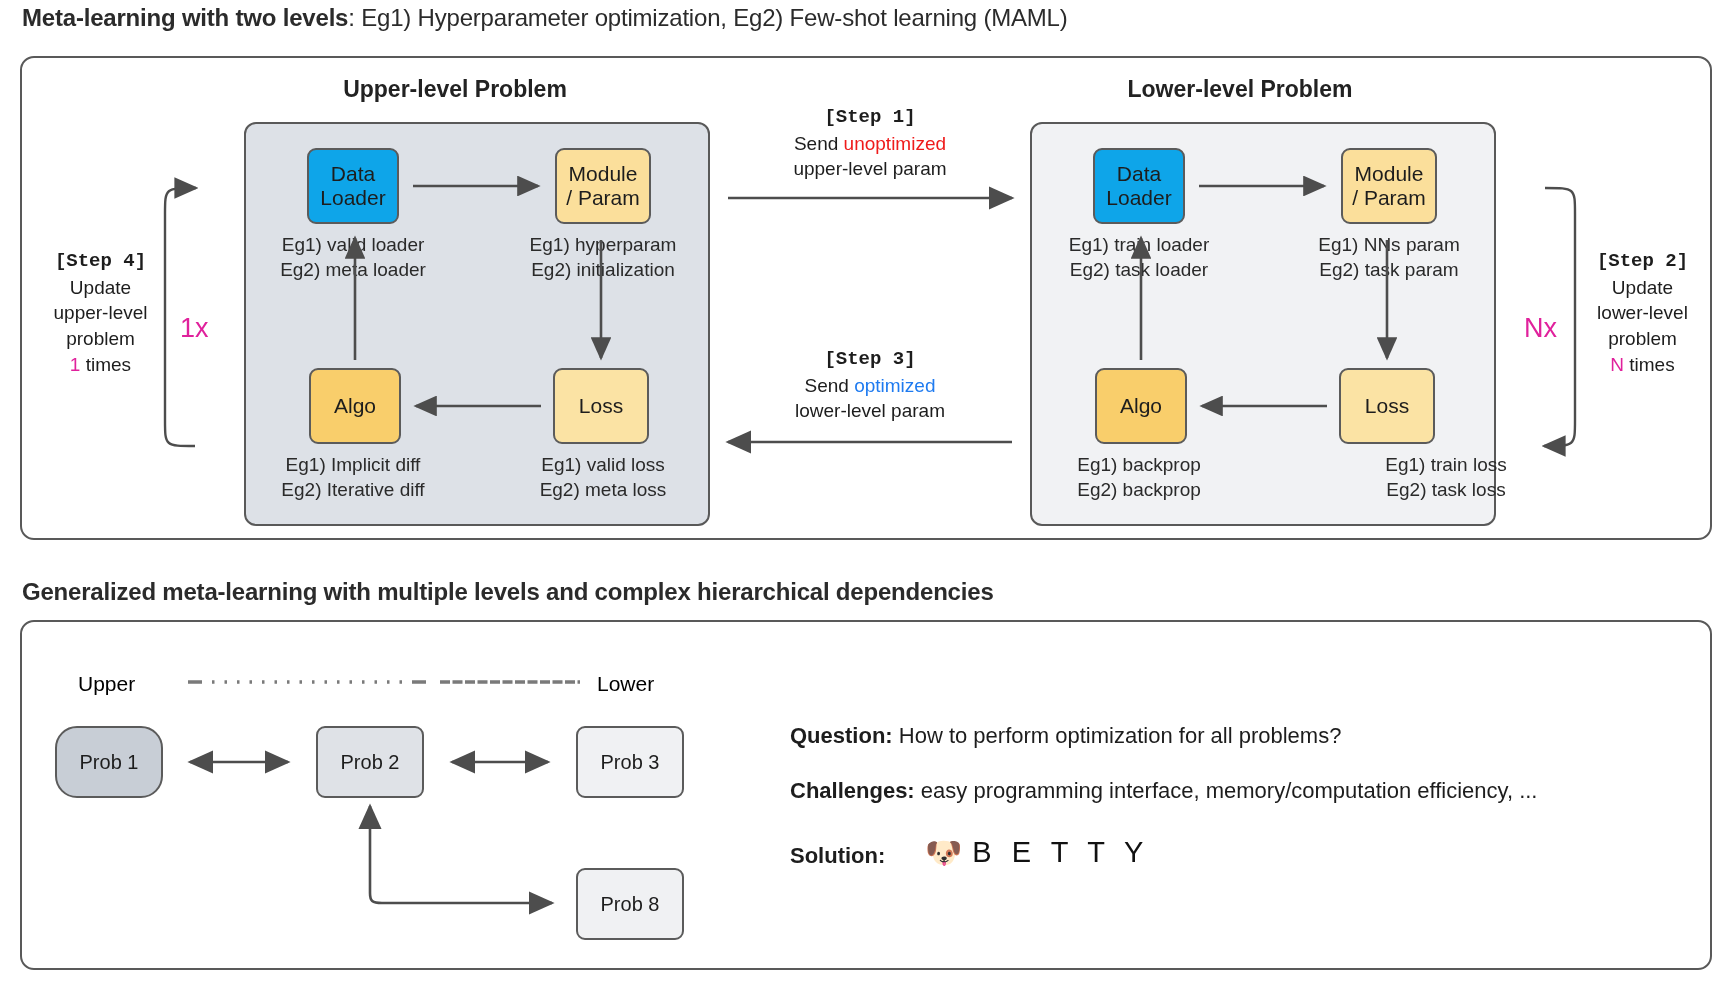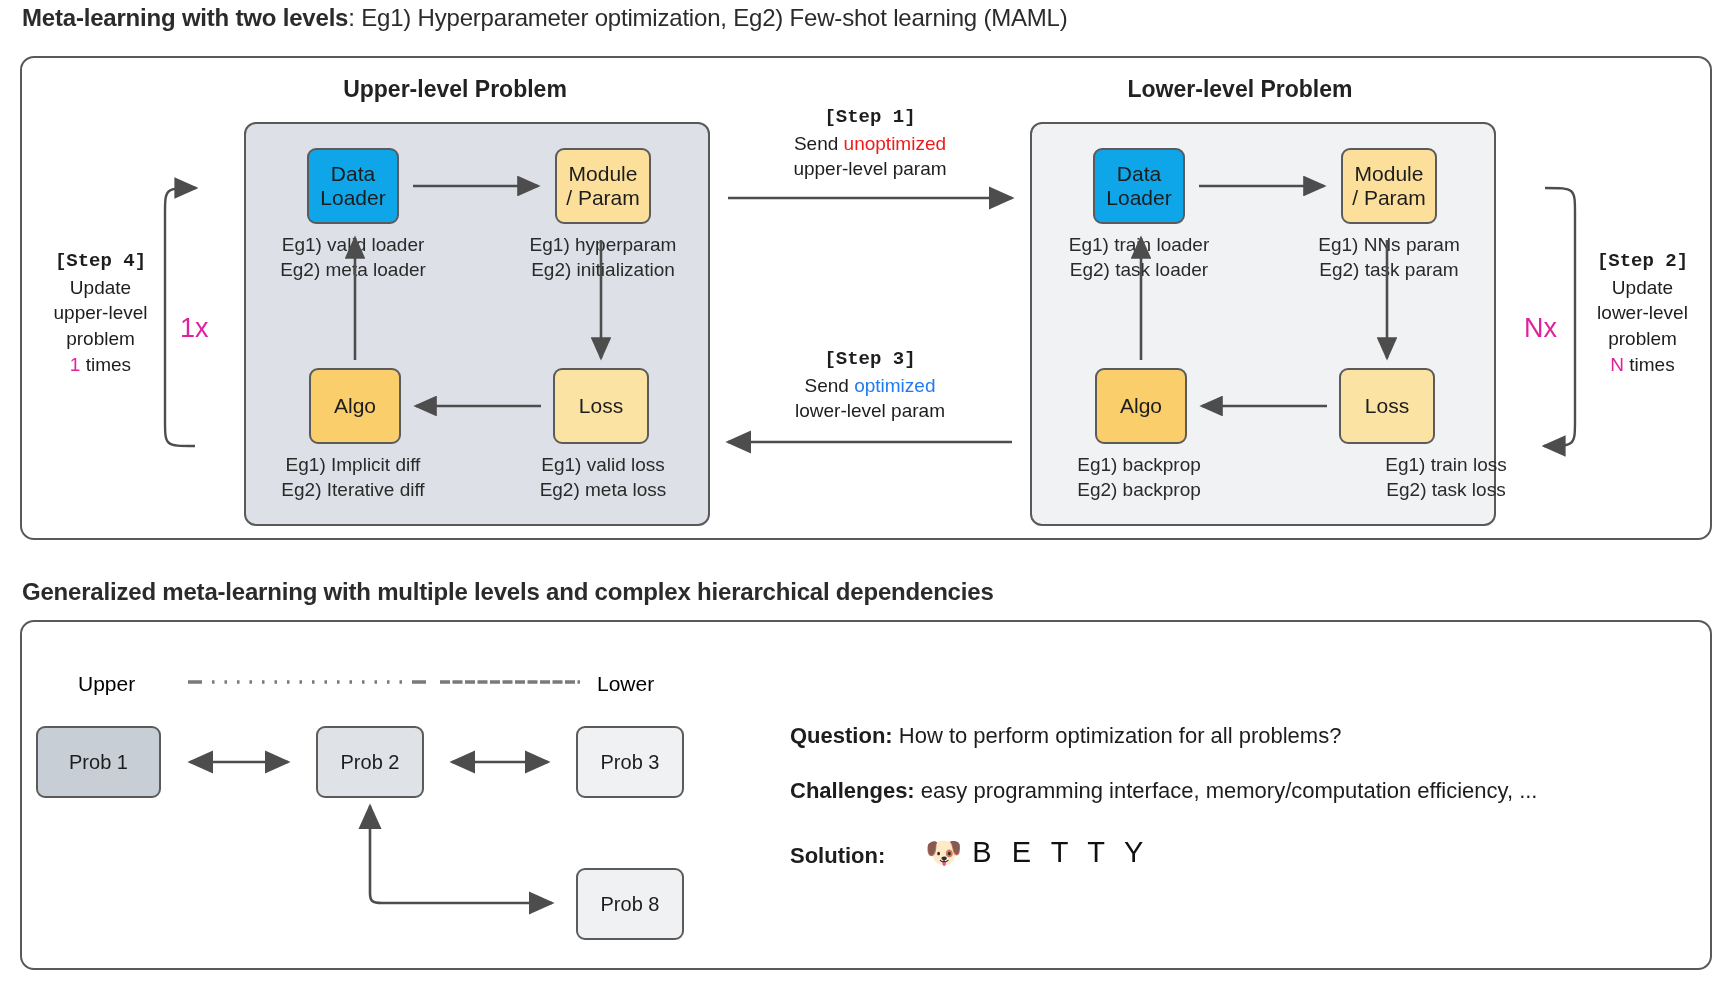"Prob 1" div.prob { border-radius: none -> 22px; left: 36px -> 55px; width: 125px -> 108px }
